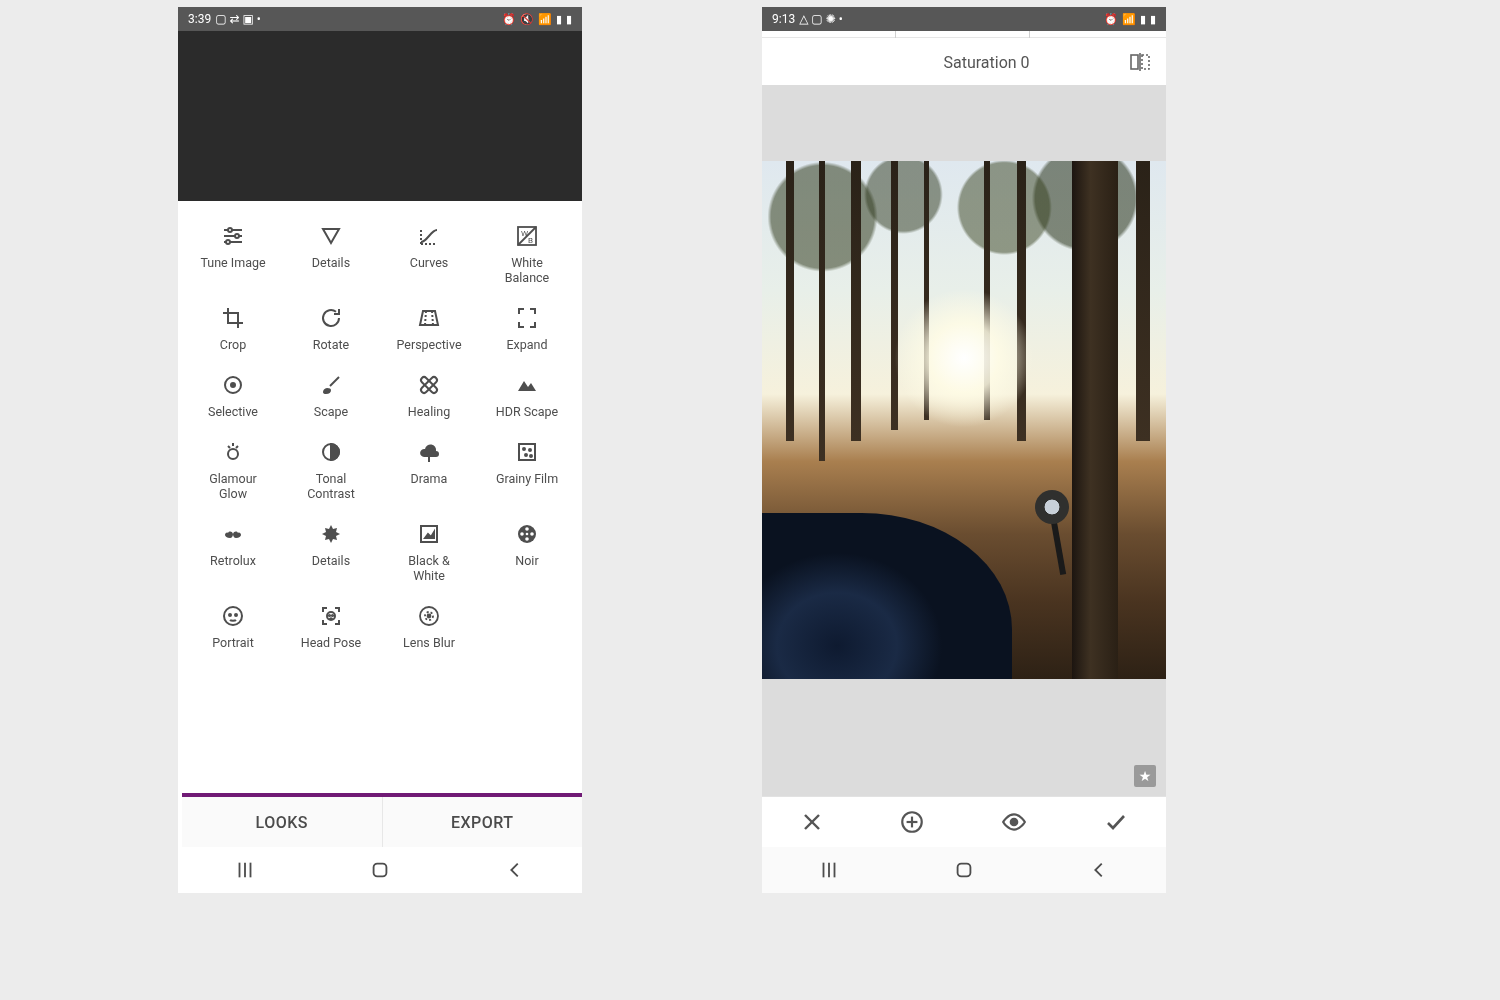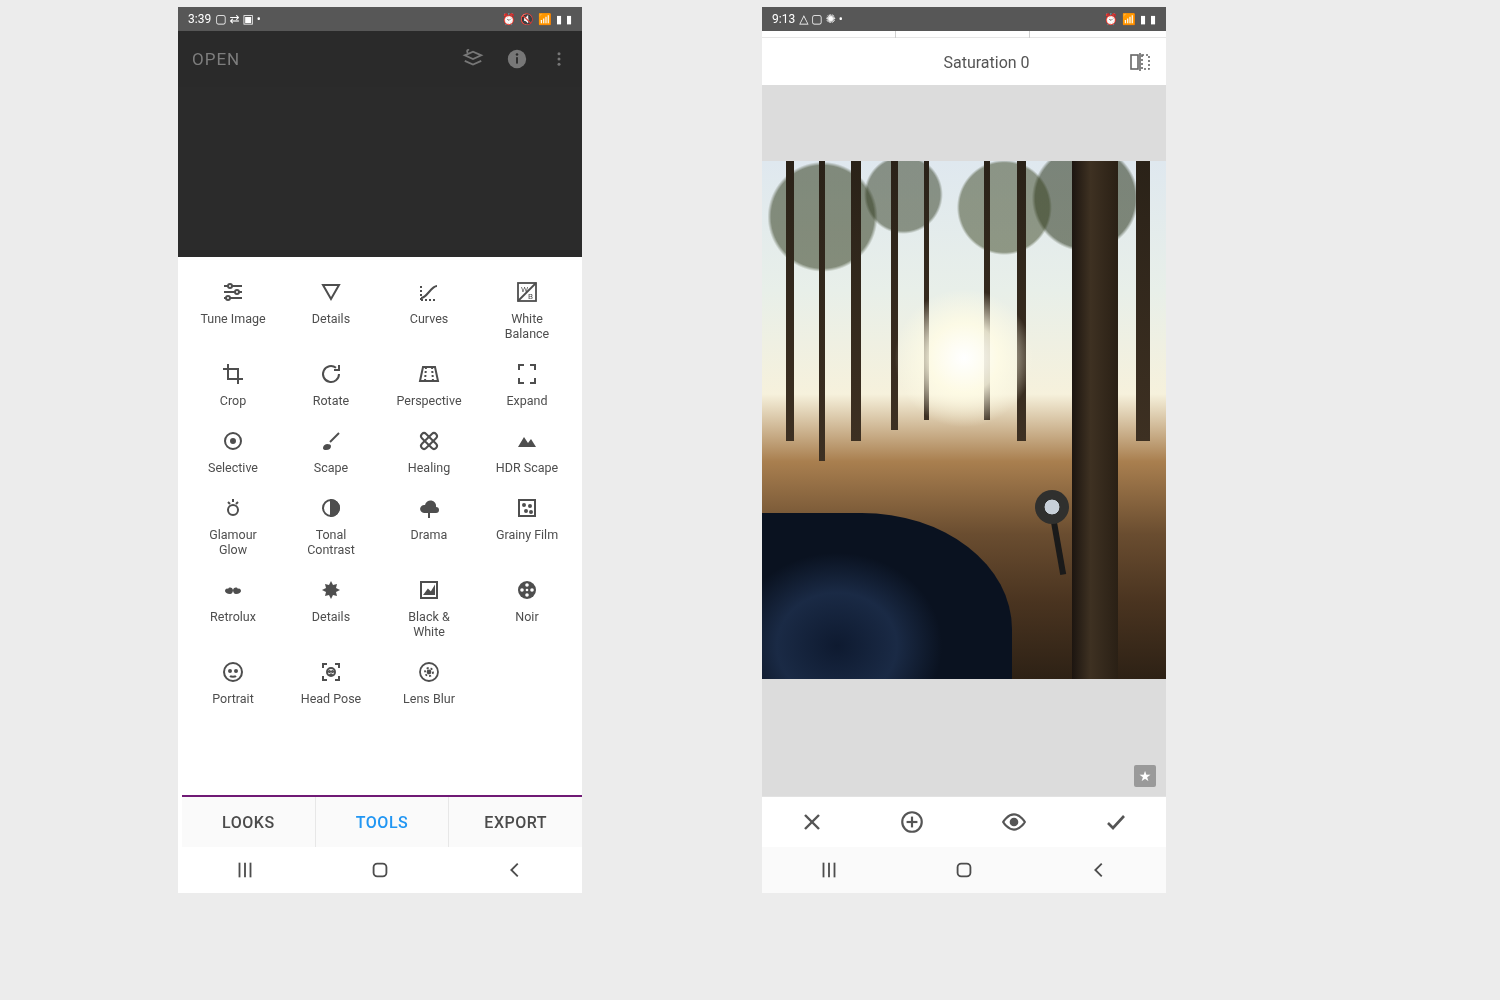"OPEN" div.dim-header { html: <div> <div>OPEN</div> <div> <span> <svg> <path></path> <path></path> </svg> </span> <span> <svg> <circle></circle> <rect></rect> <circle></circle> </svg> </span> <span> <svg> <circle></circle> <circle></circle> <circle></circle> </svg> </span> </div> </div> -> none }
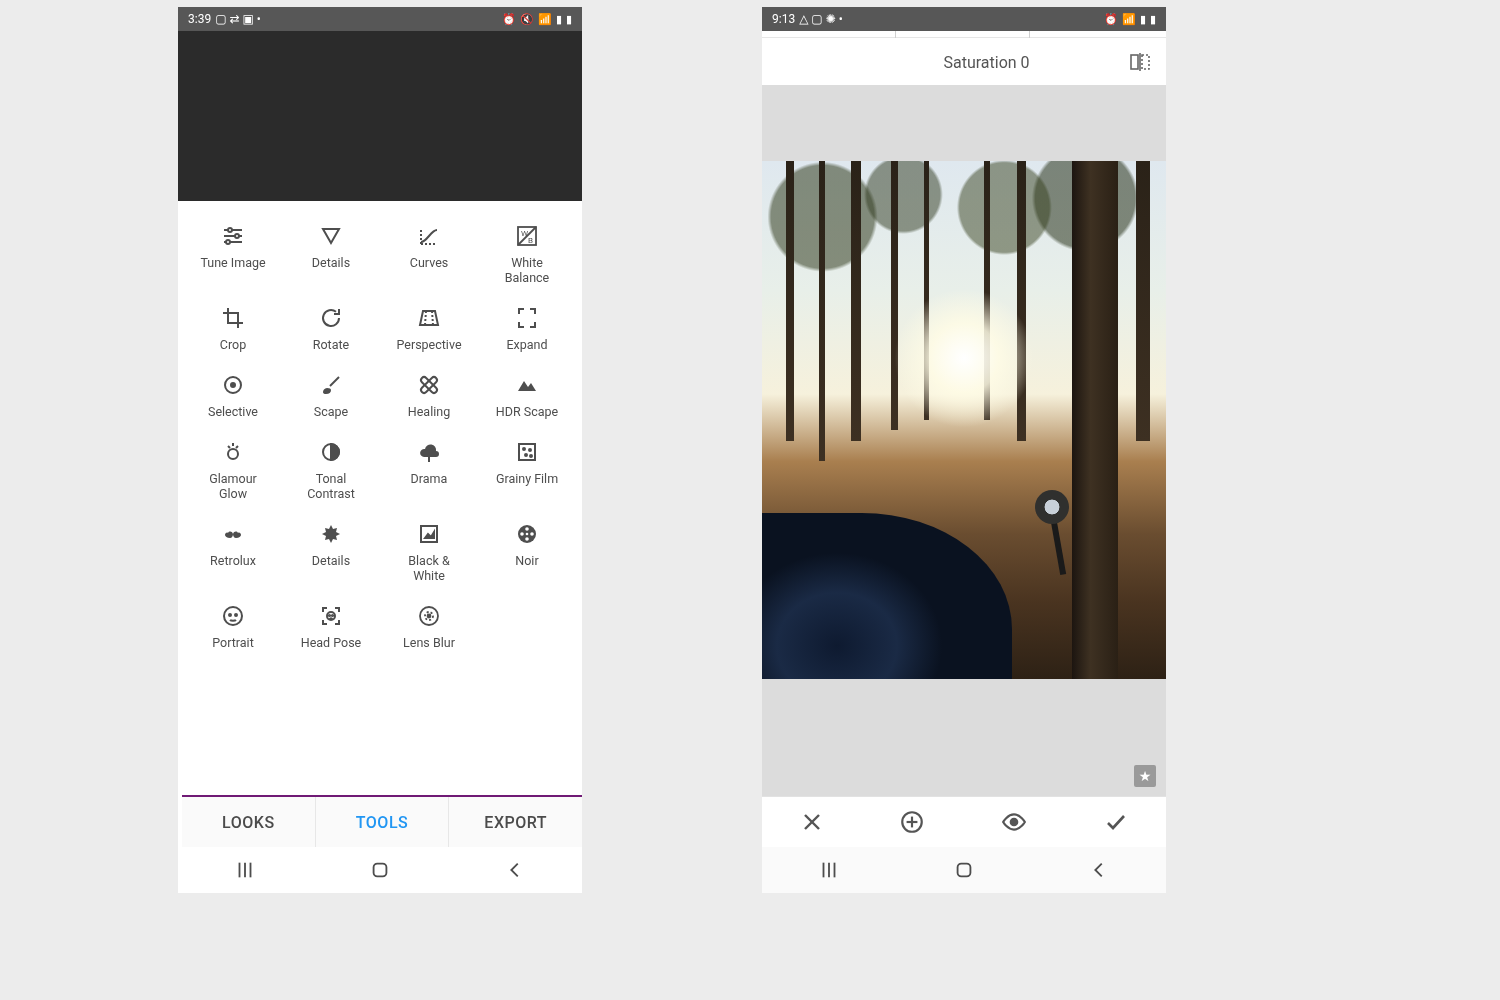"LOOKS" .bottom-tabs { border-top: 2px solid #701a75 -> 4px solid #701a75 }
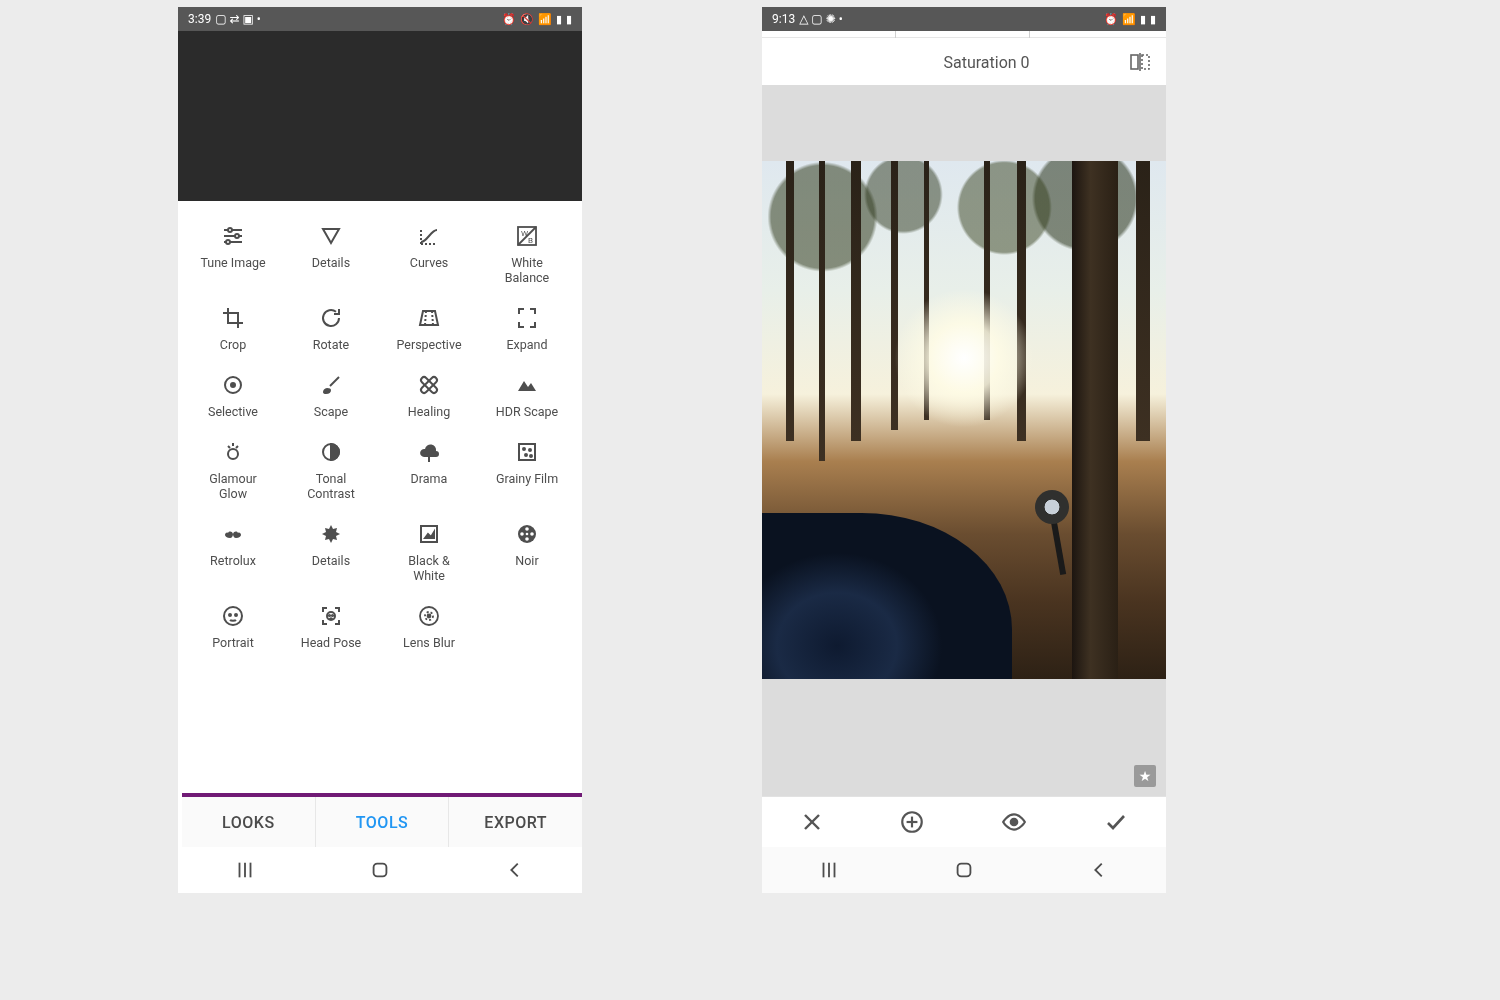"TOOLS" div.tab { html: <div>TOOLS</div> -> none }
